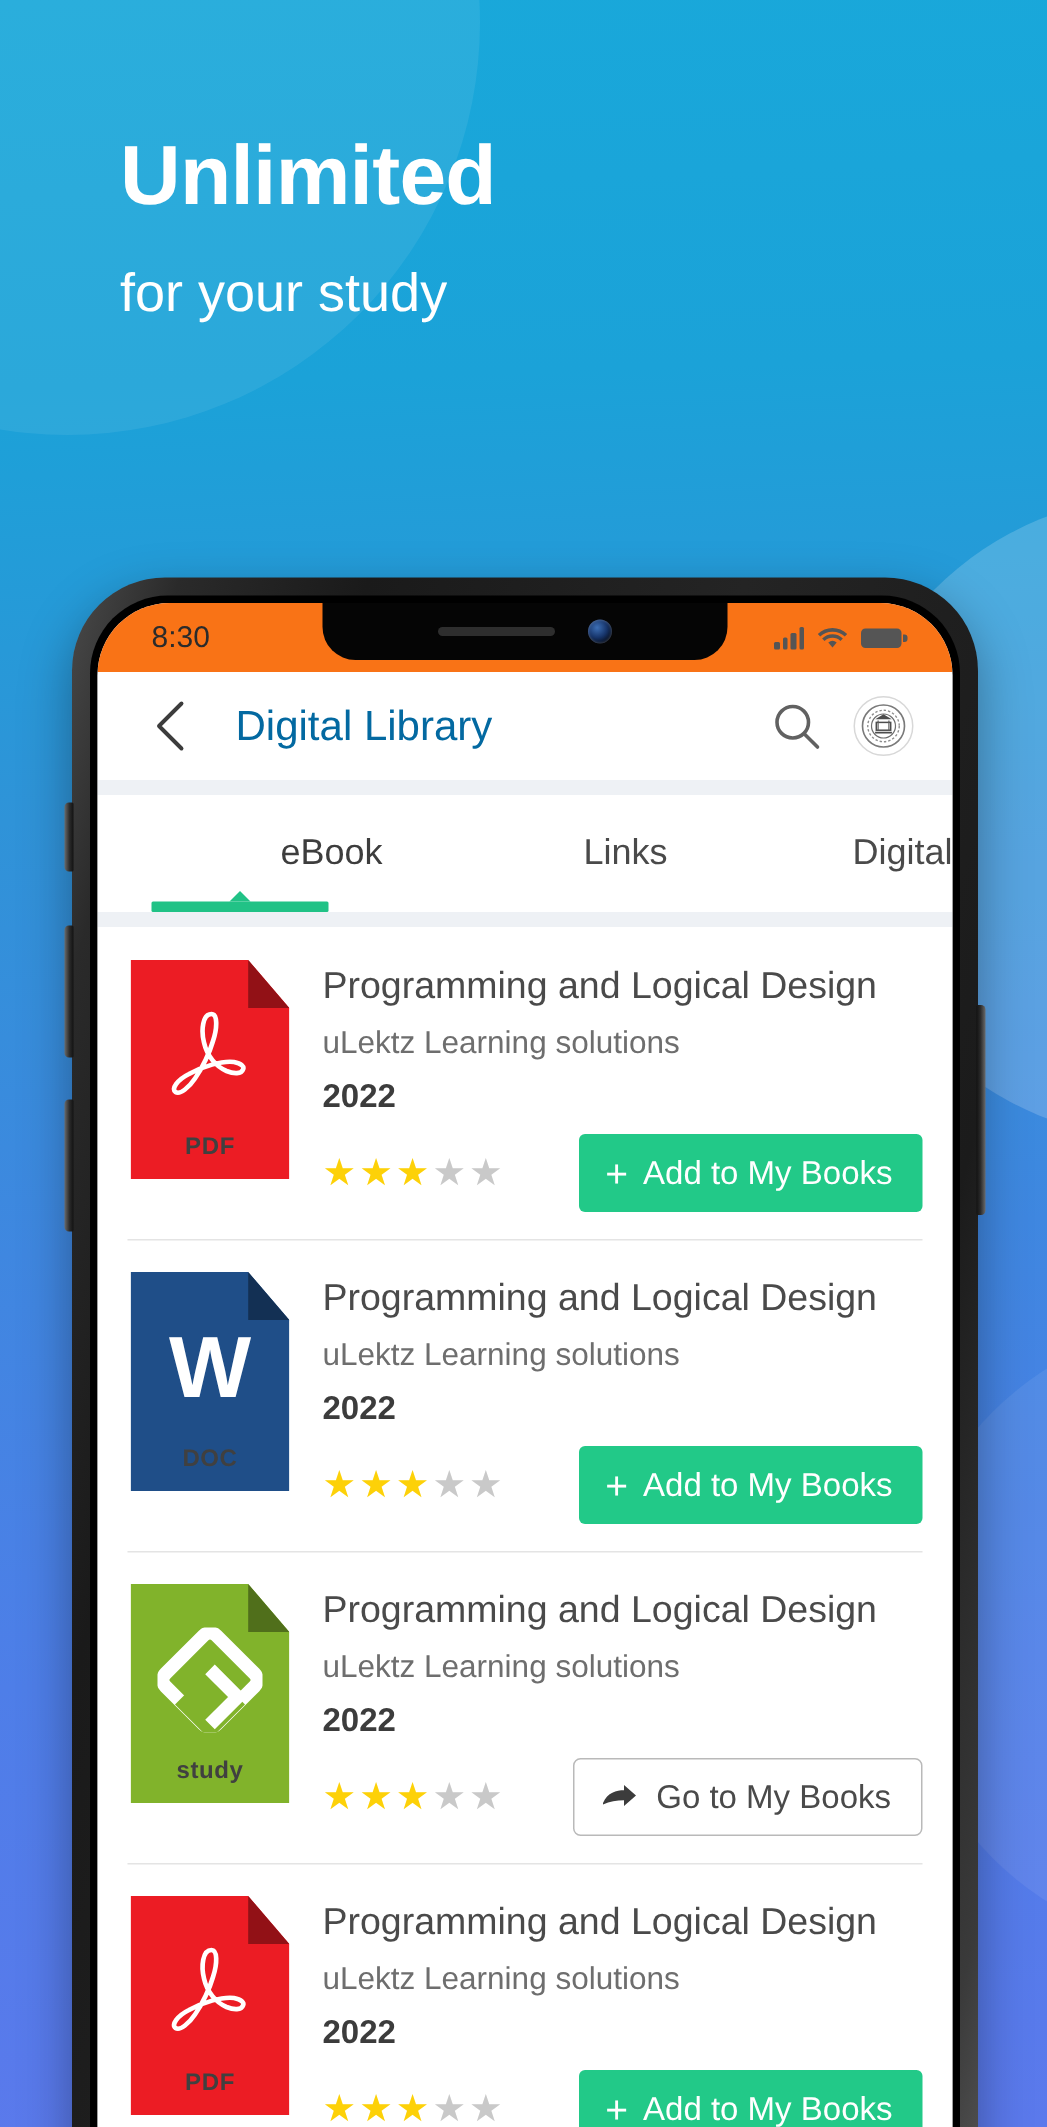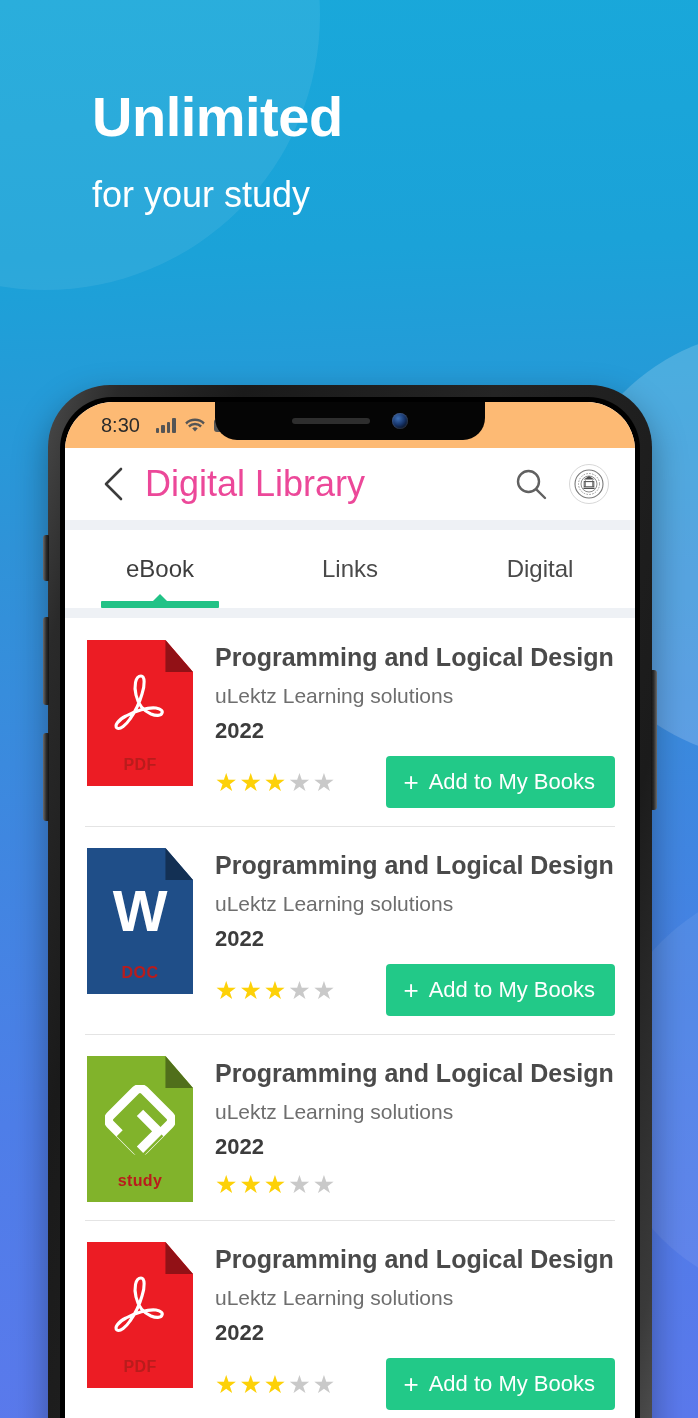"Unlimited" .headline { left: 92px -> 80px }
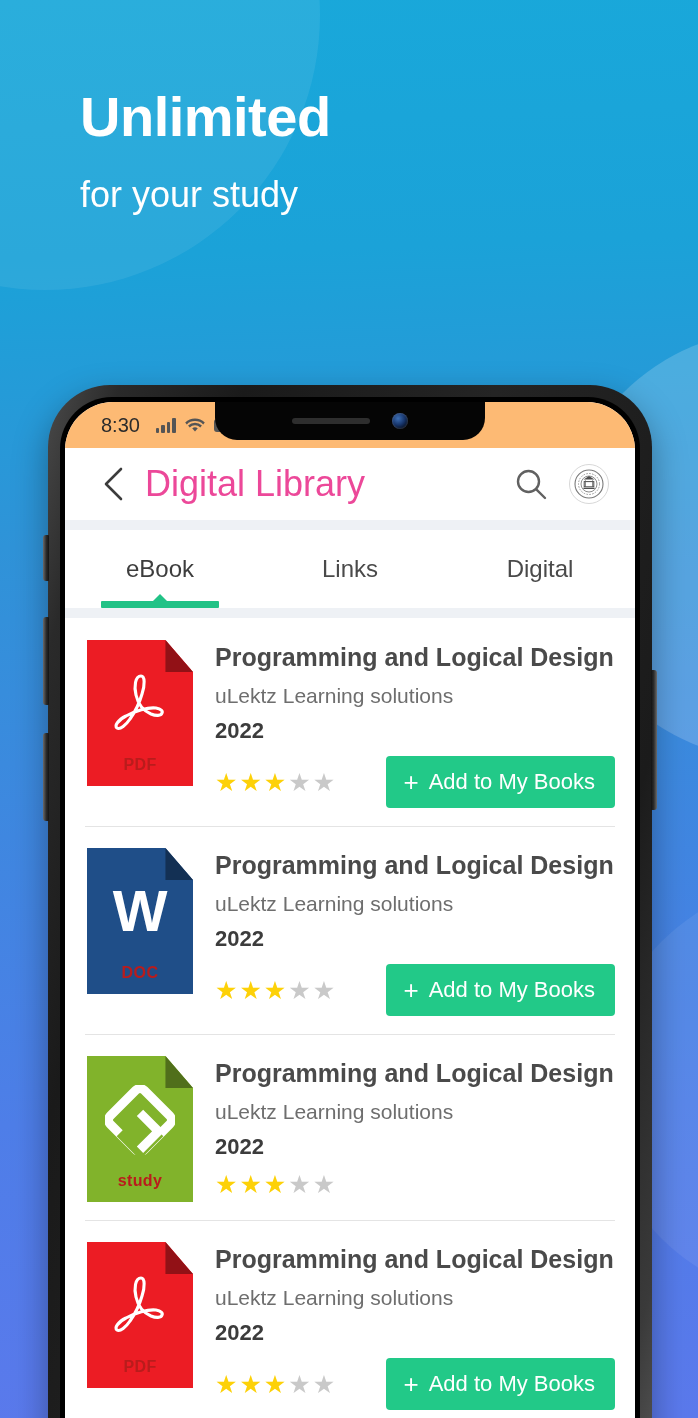"8:30" .statusbar { background: #fdba74 -> #f97316; justify-content: none -> space-between }
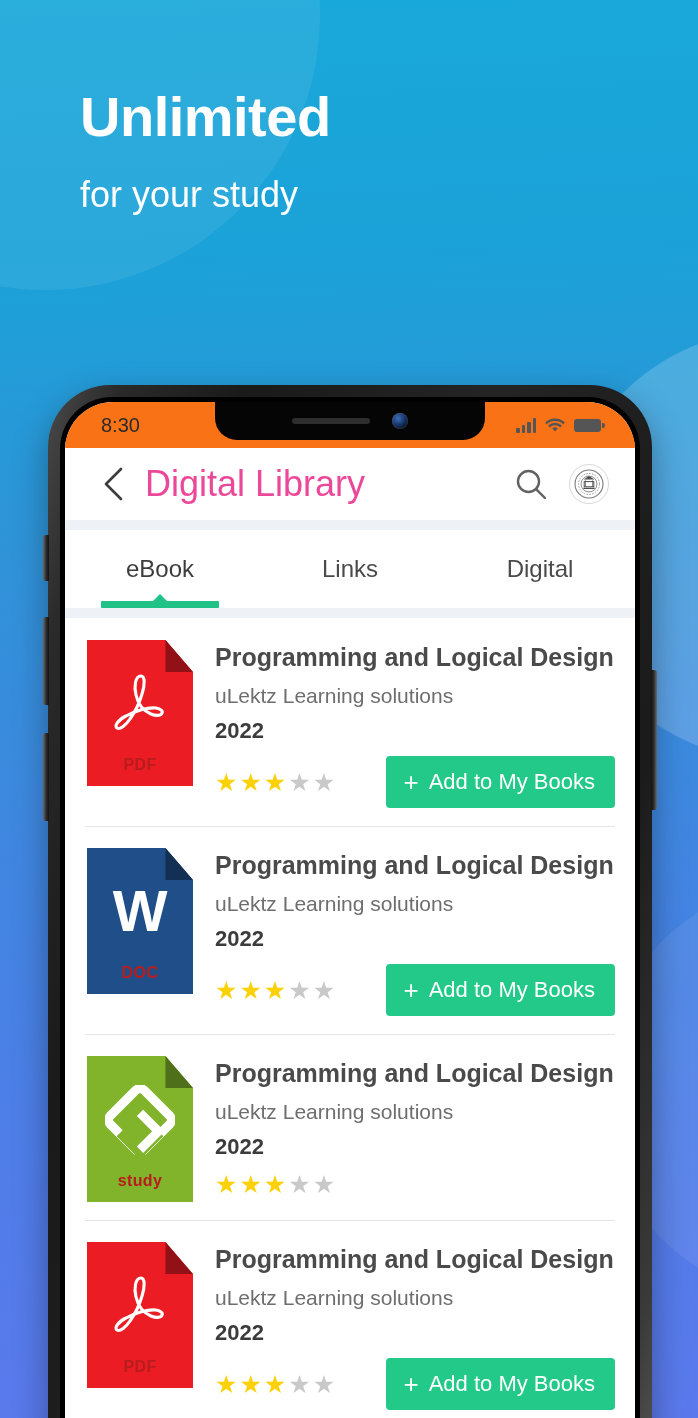"Digital Library" .app-title { color: #ec4899 -> #0369a1; font-size: 36px -> 28px; margin-left: 12px -> 24px }
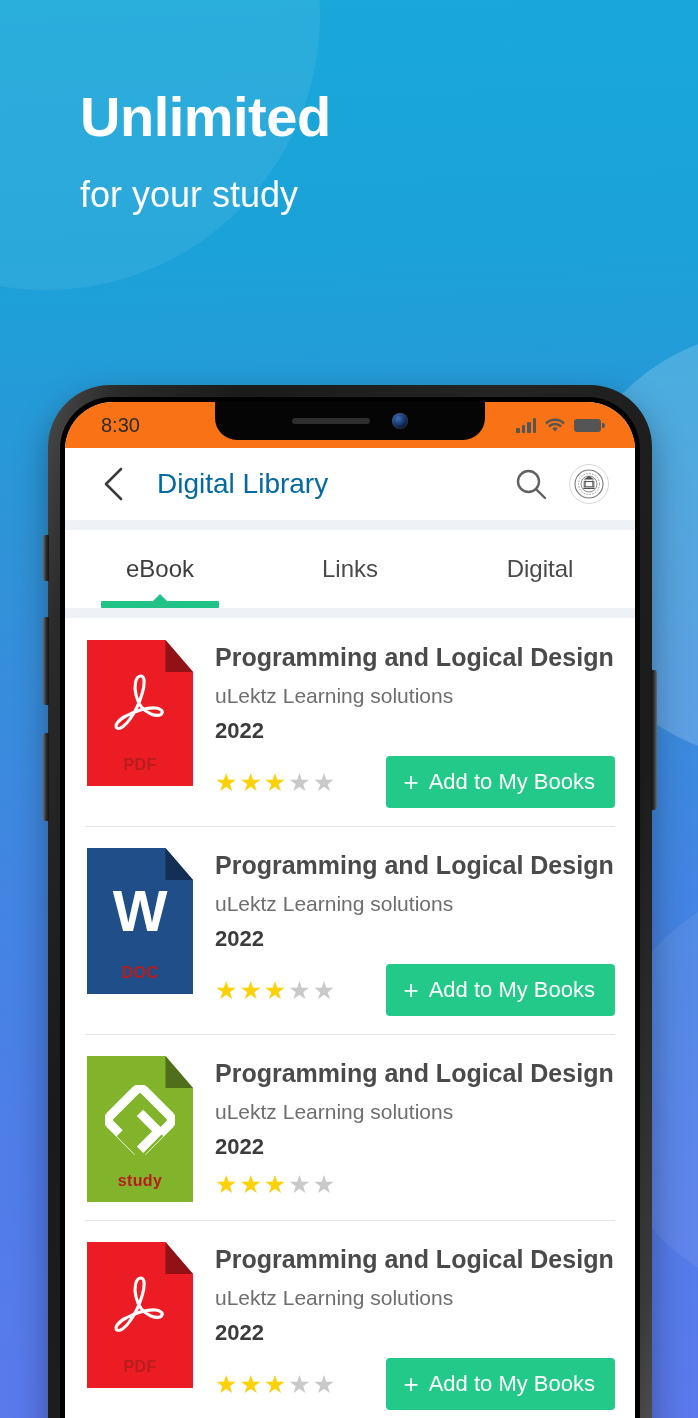"eBook" .tab { align-items: center -> flex-end }
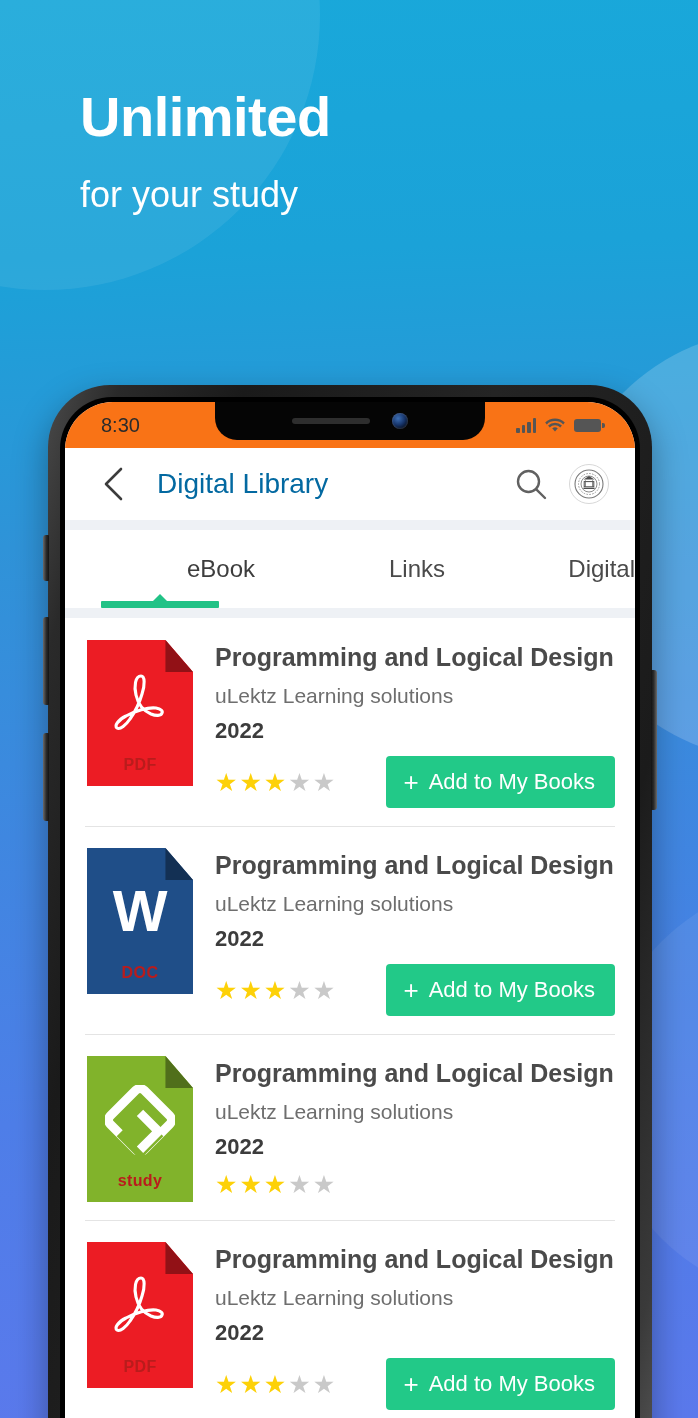"Programming and Logical Design" .bk-title { font-weight: 700 -> 400 }
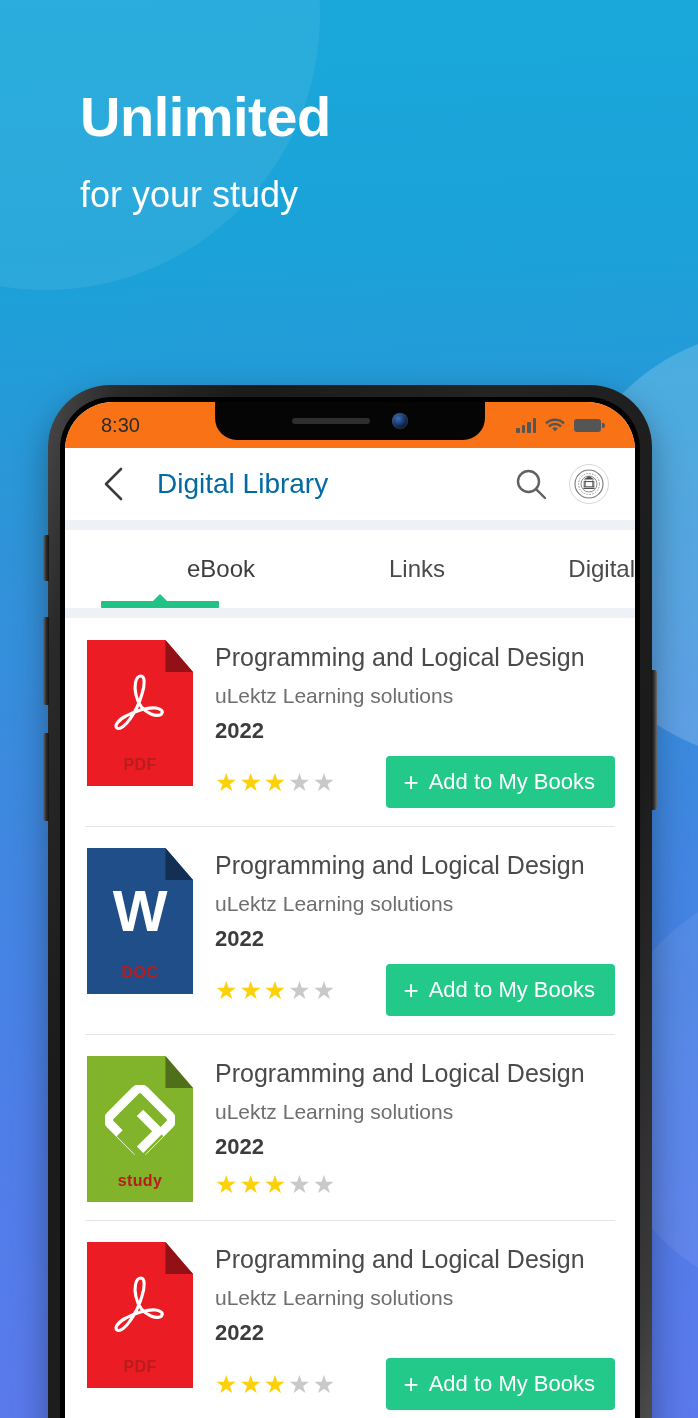"PDF" .fileicon .label { color: #b91c1c -> #404040 }
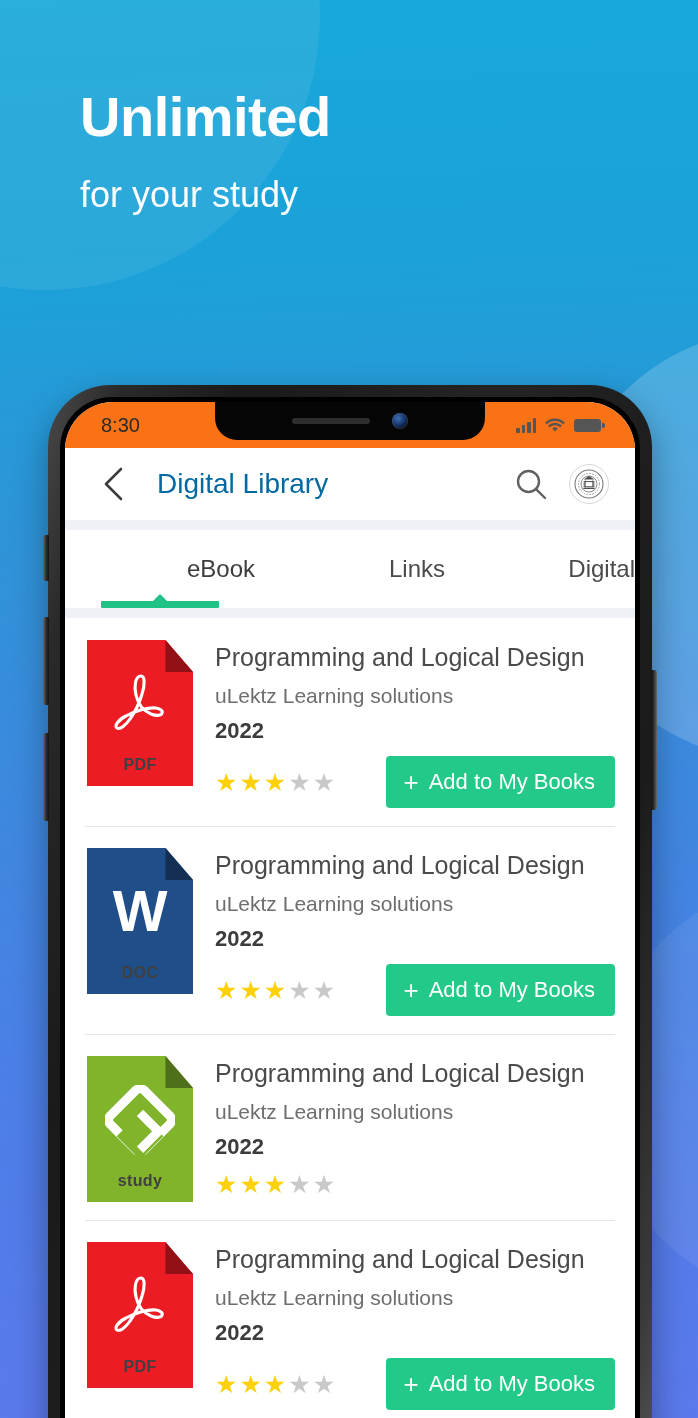"Go to My Books" button.btn-goto { html: none -> <button> <svg> <path></path> </svg> <span>Go to My Books</span> </button> }
